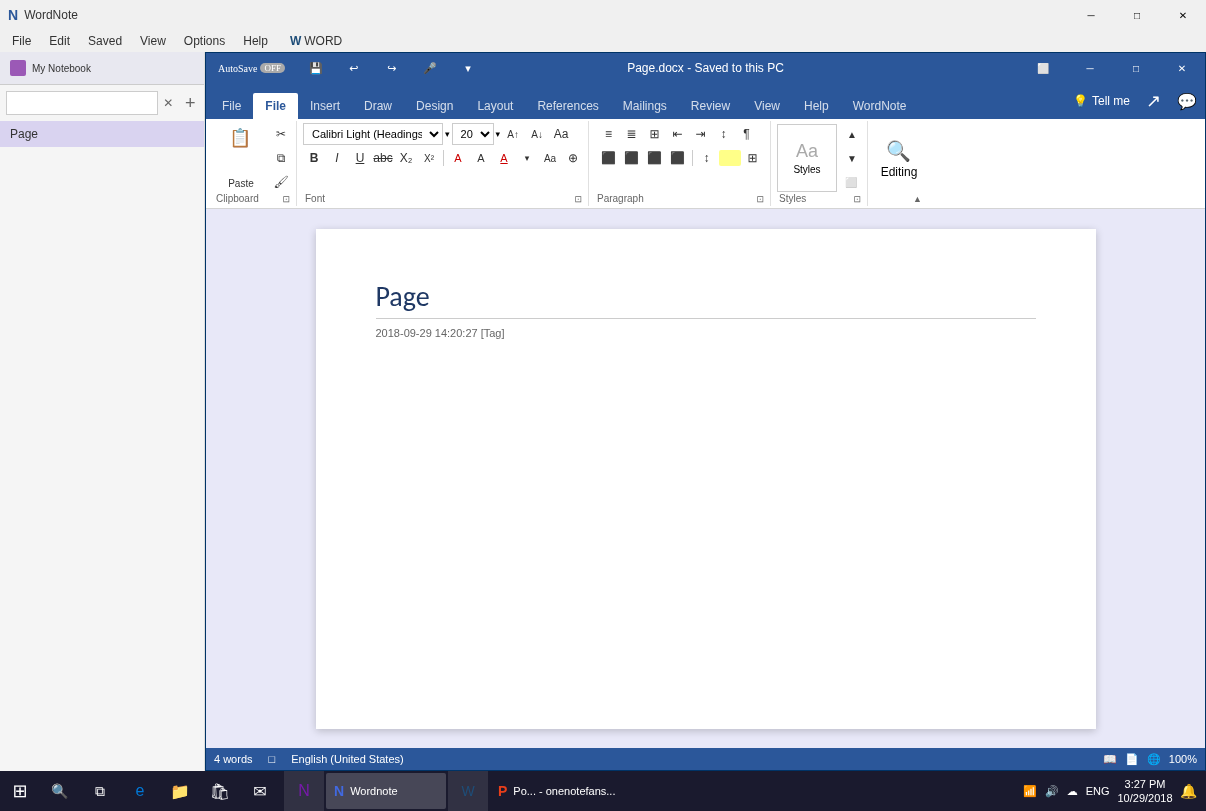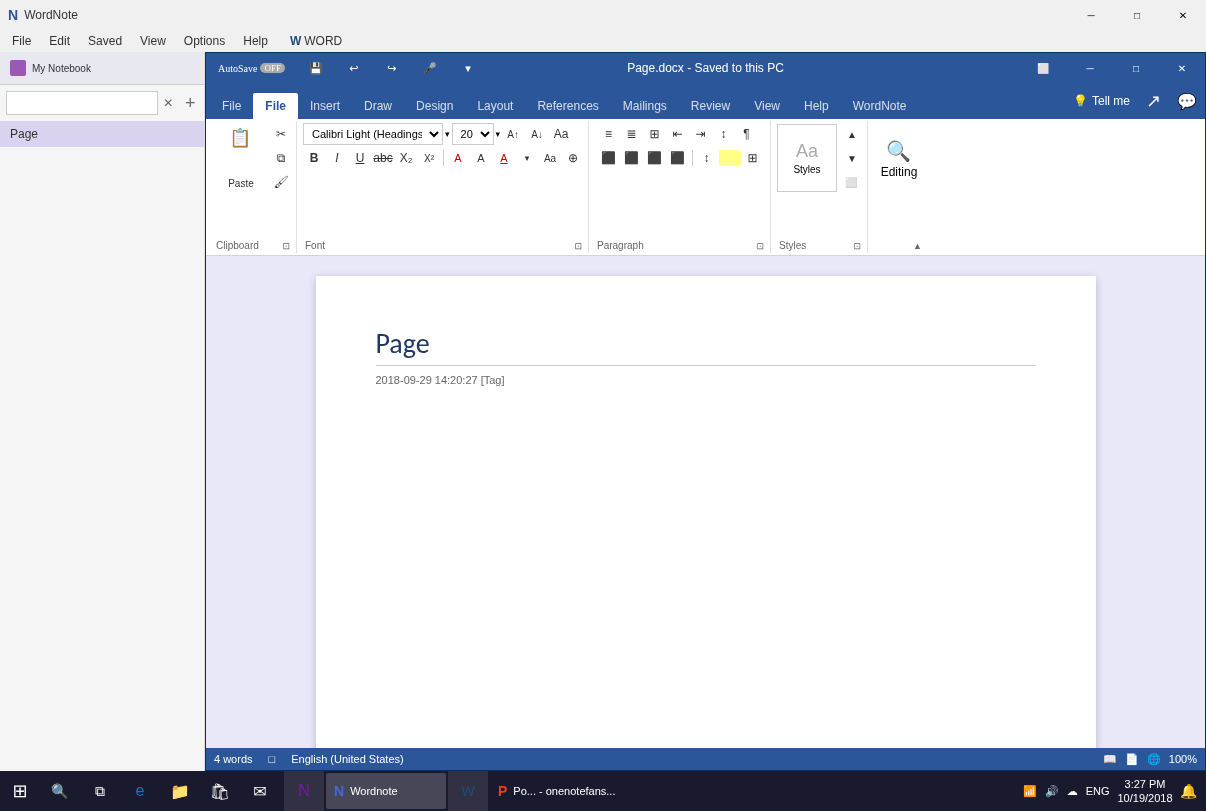"Clipboard" .ribbon-group-label-expander { margin-top: 47px -> none }
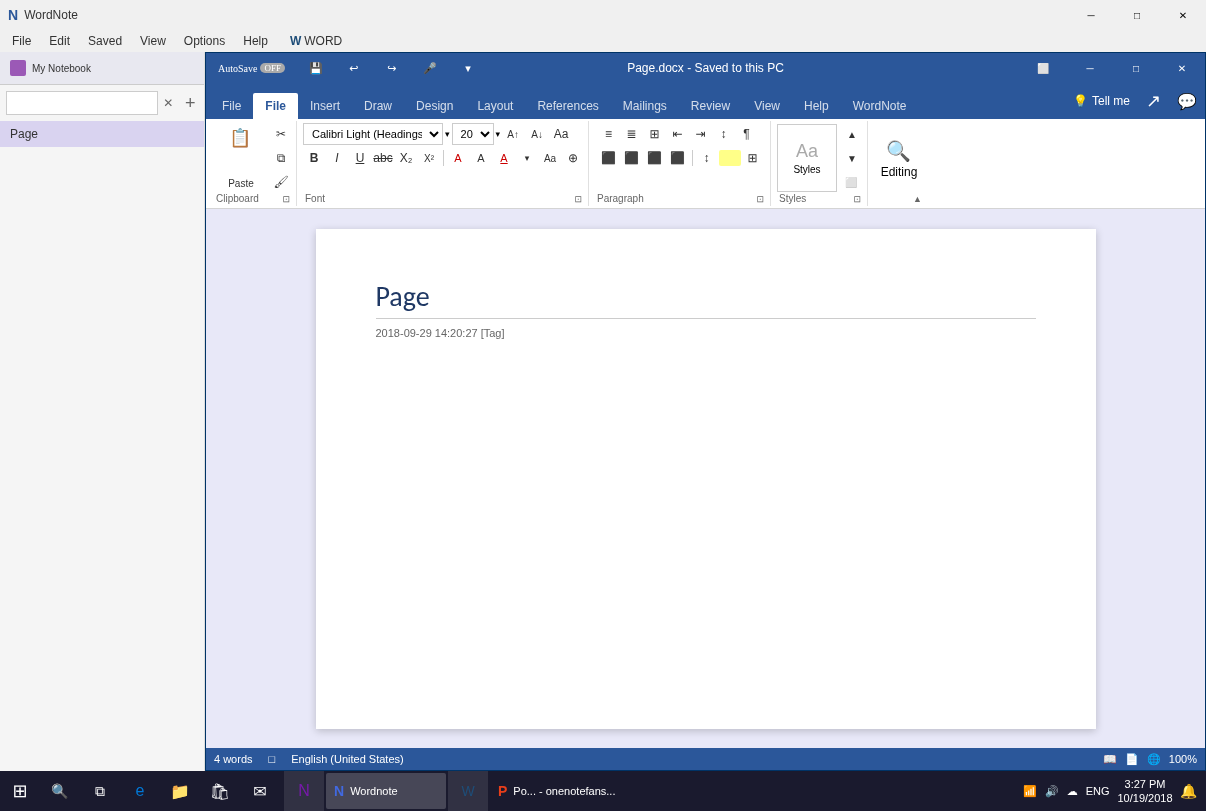"10/19/2018" div { text: 10/19/2018 -> 10/29/2018 }
